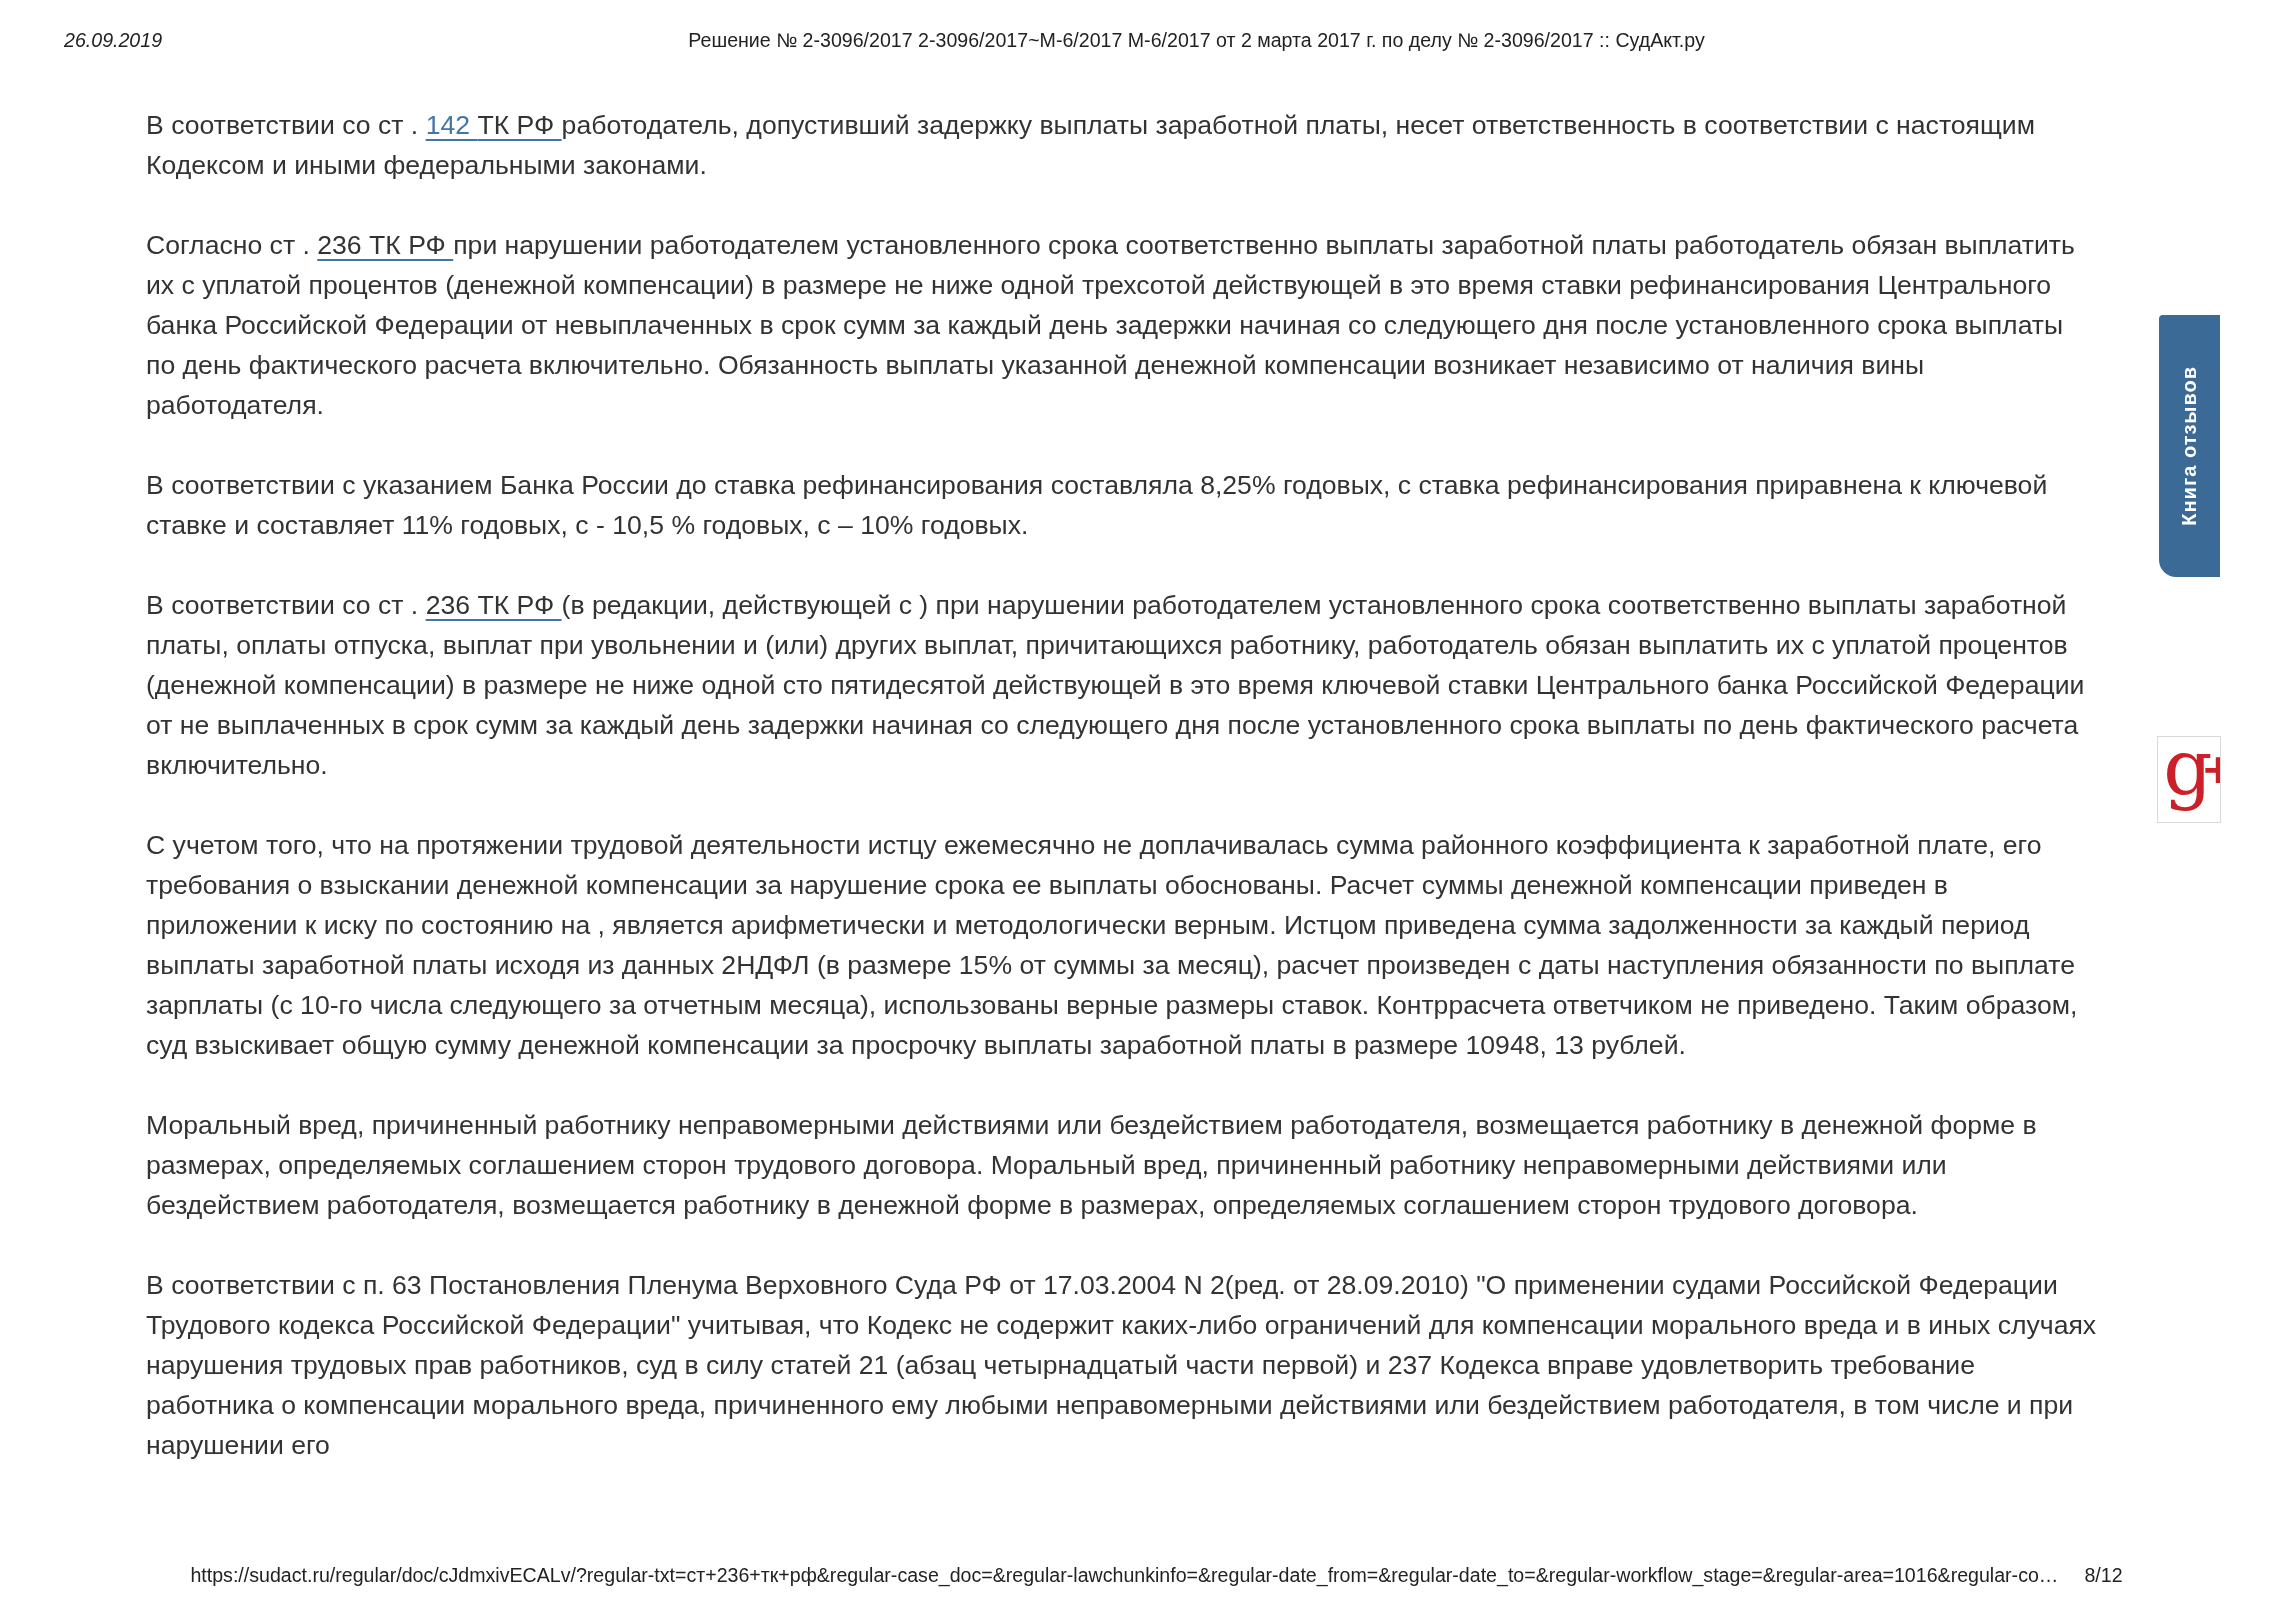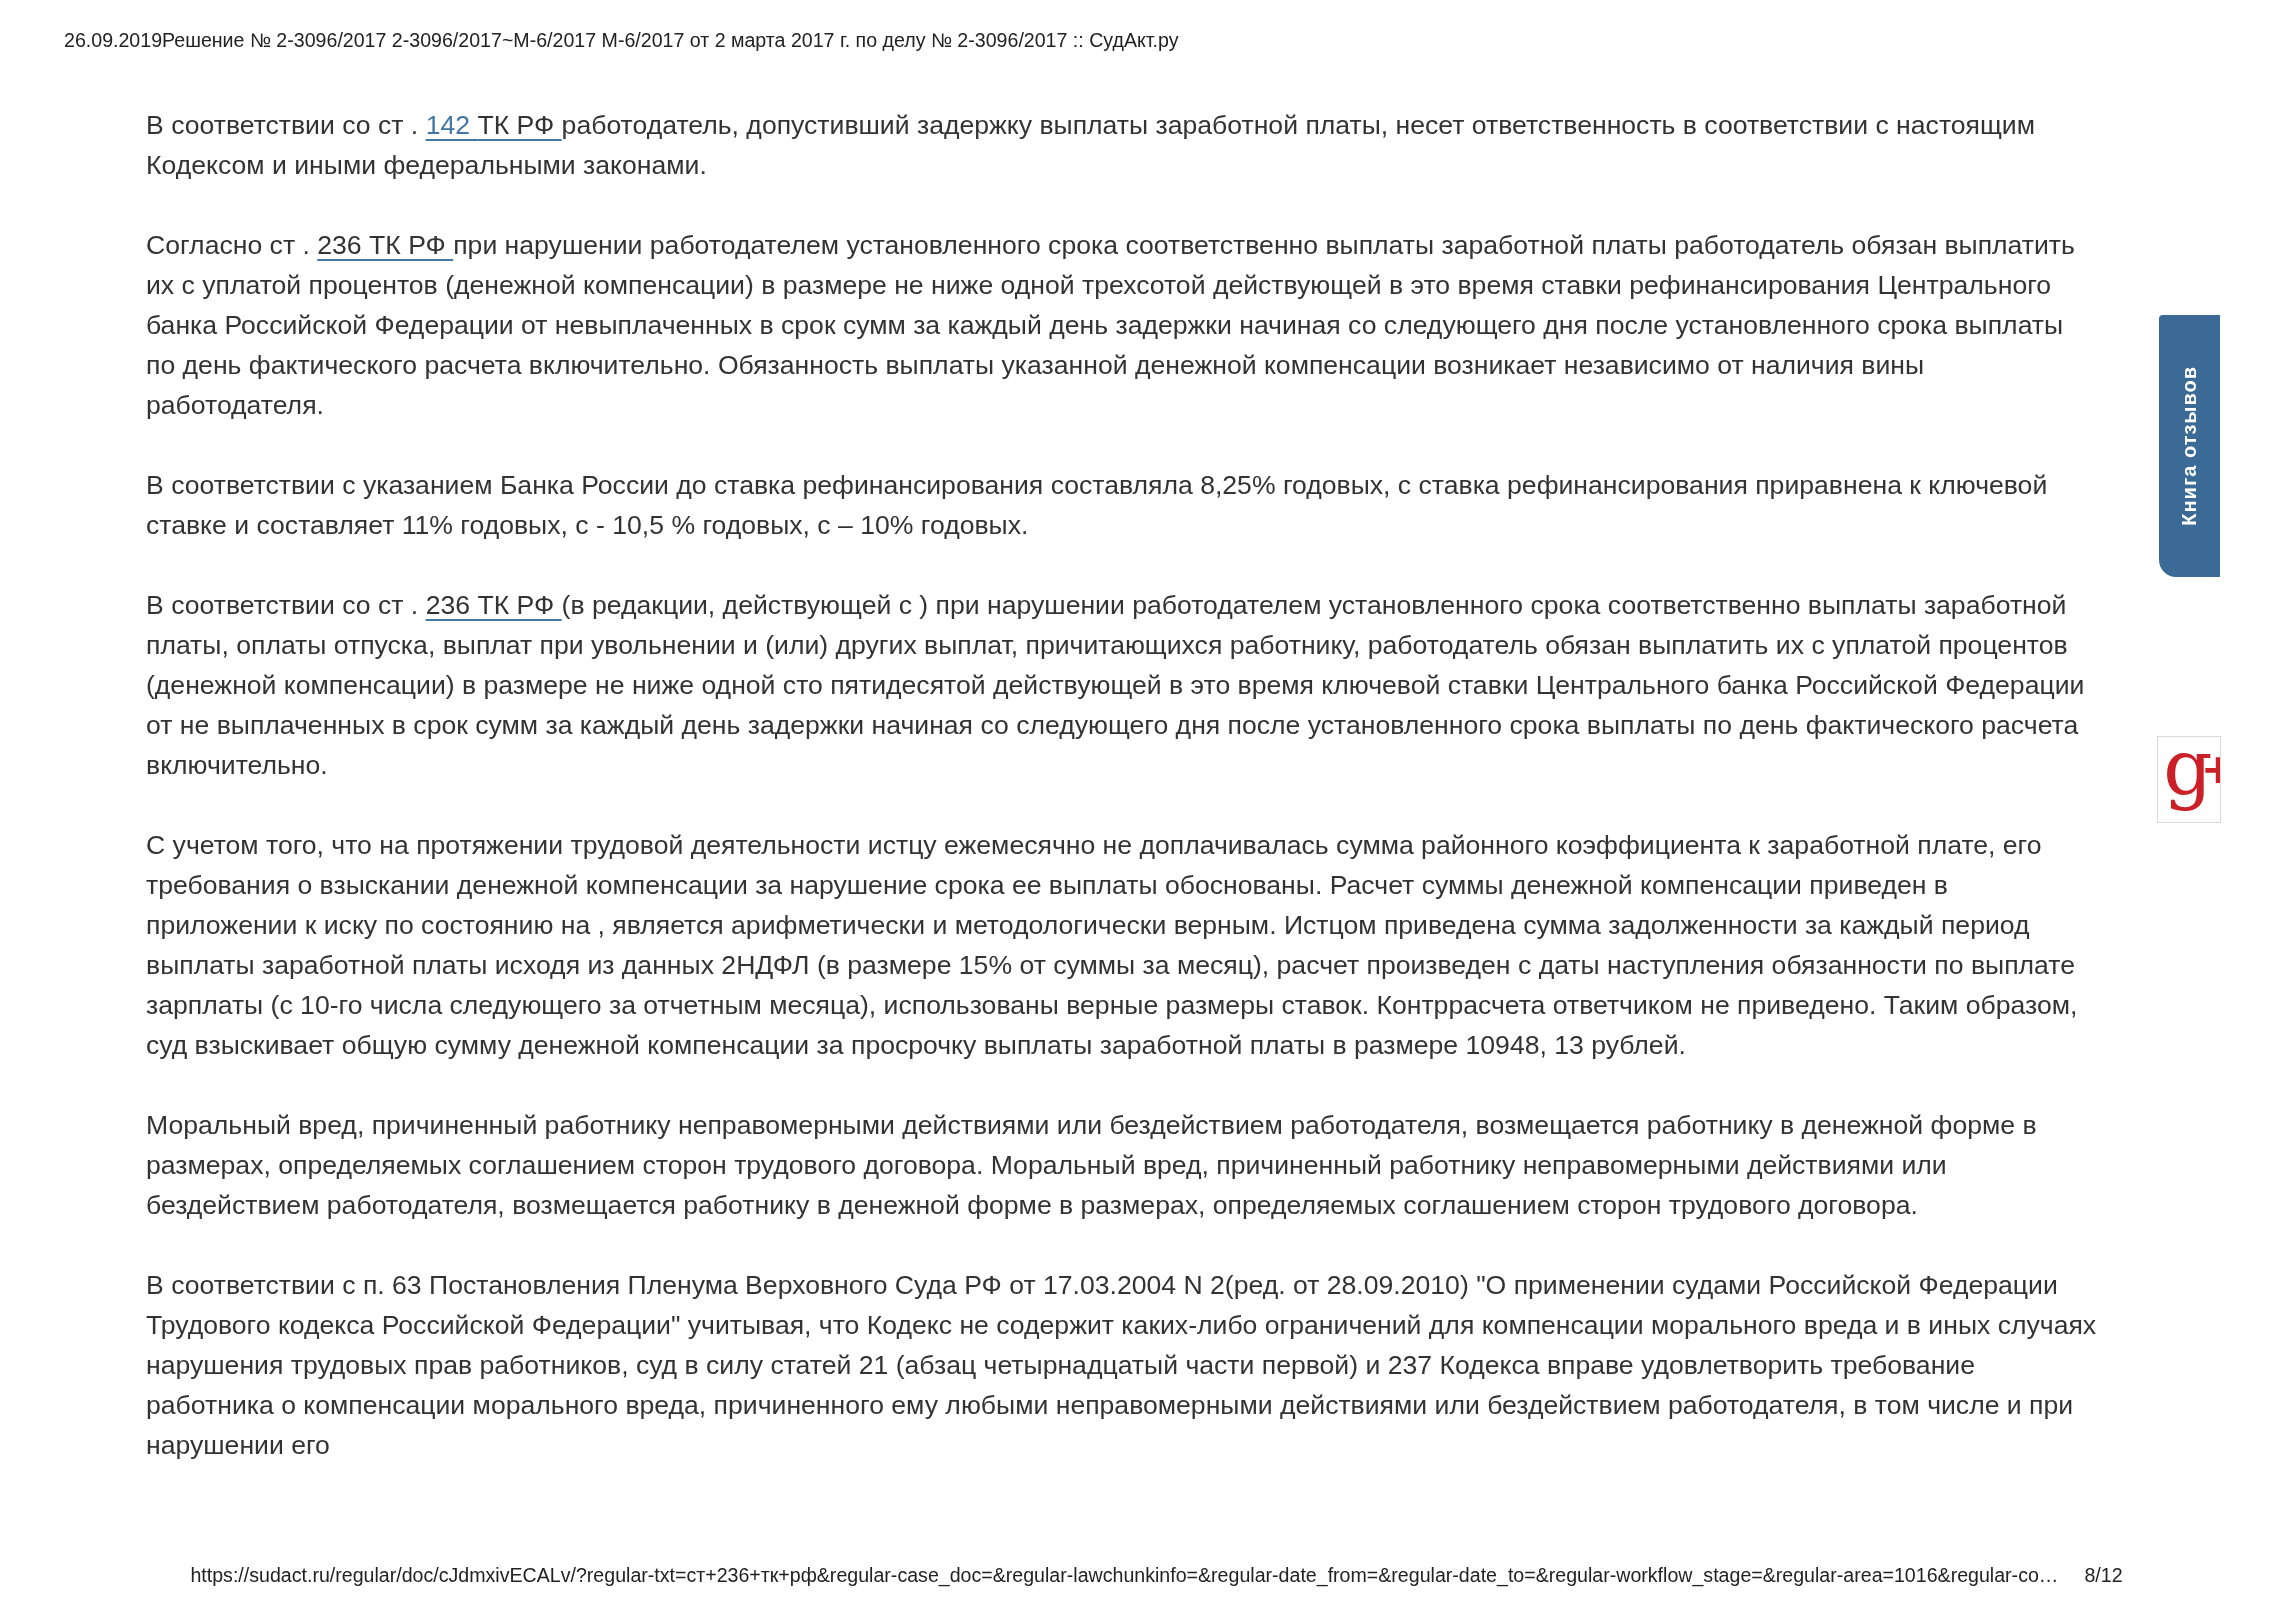"26.09.2019" .print-header .date { font-style: none -> italic }
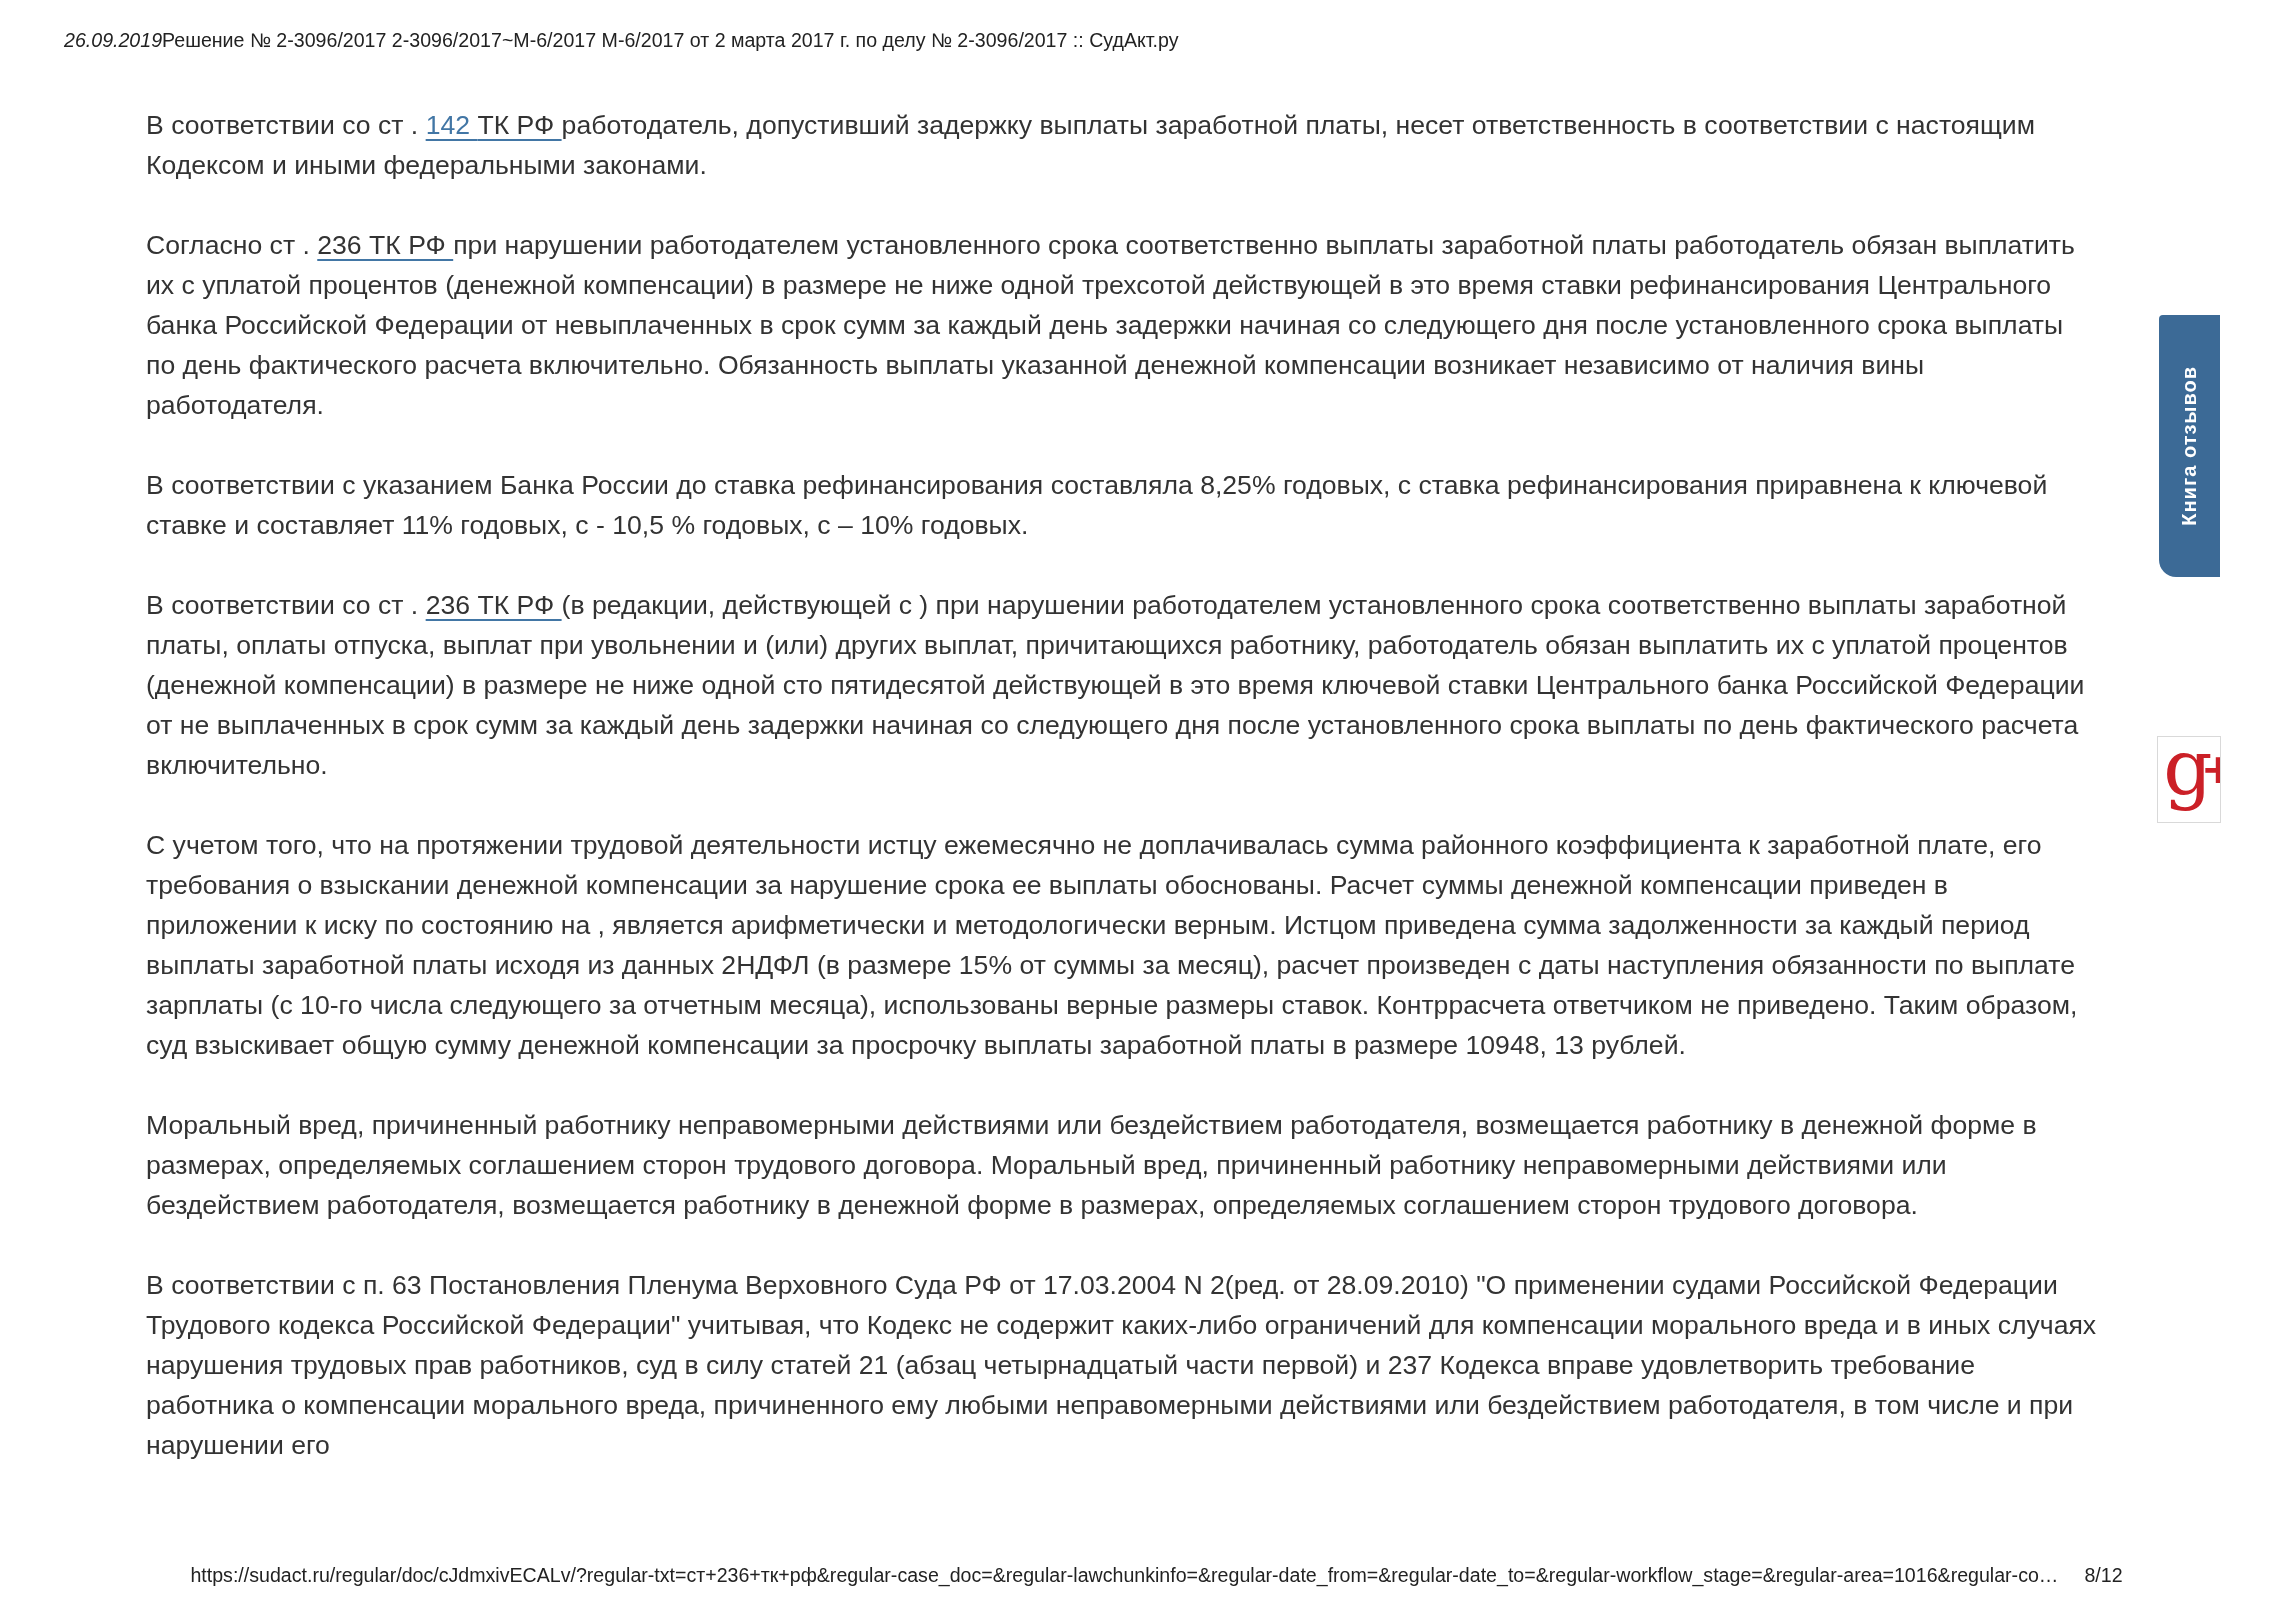"Решение № 2-3096/2017" .print-header .title { text-align: none -> center }
